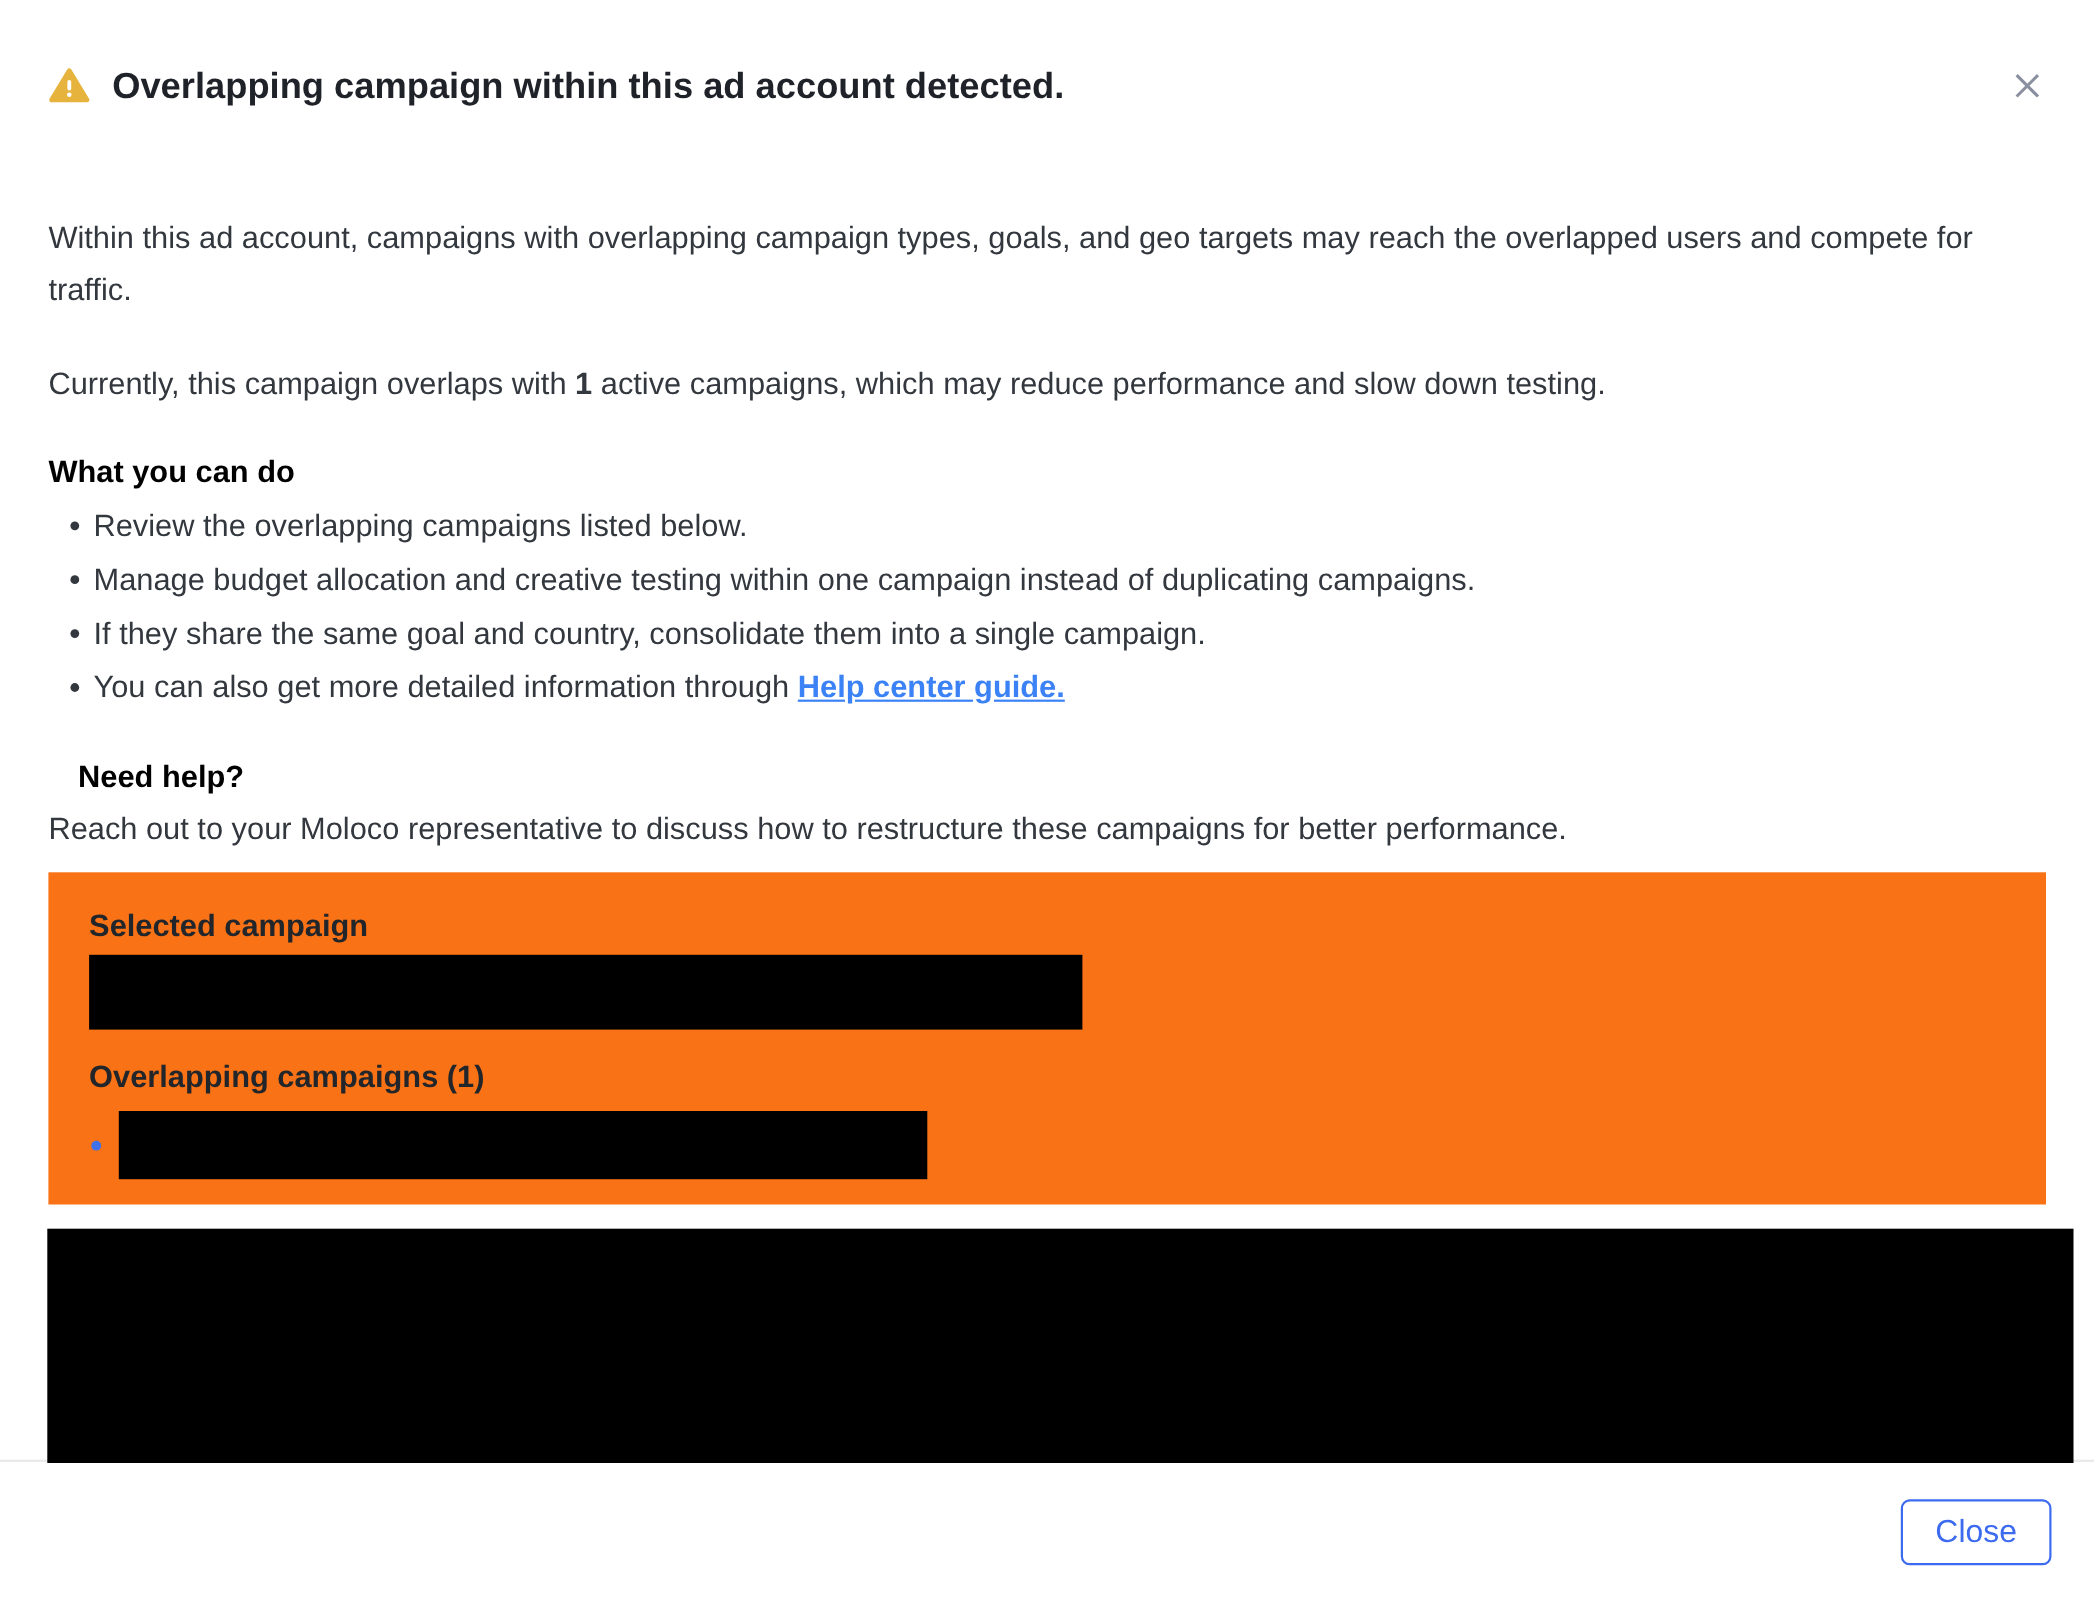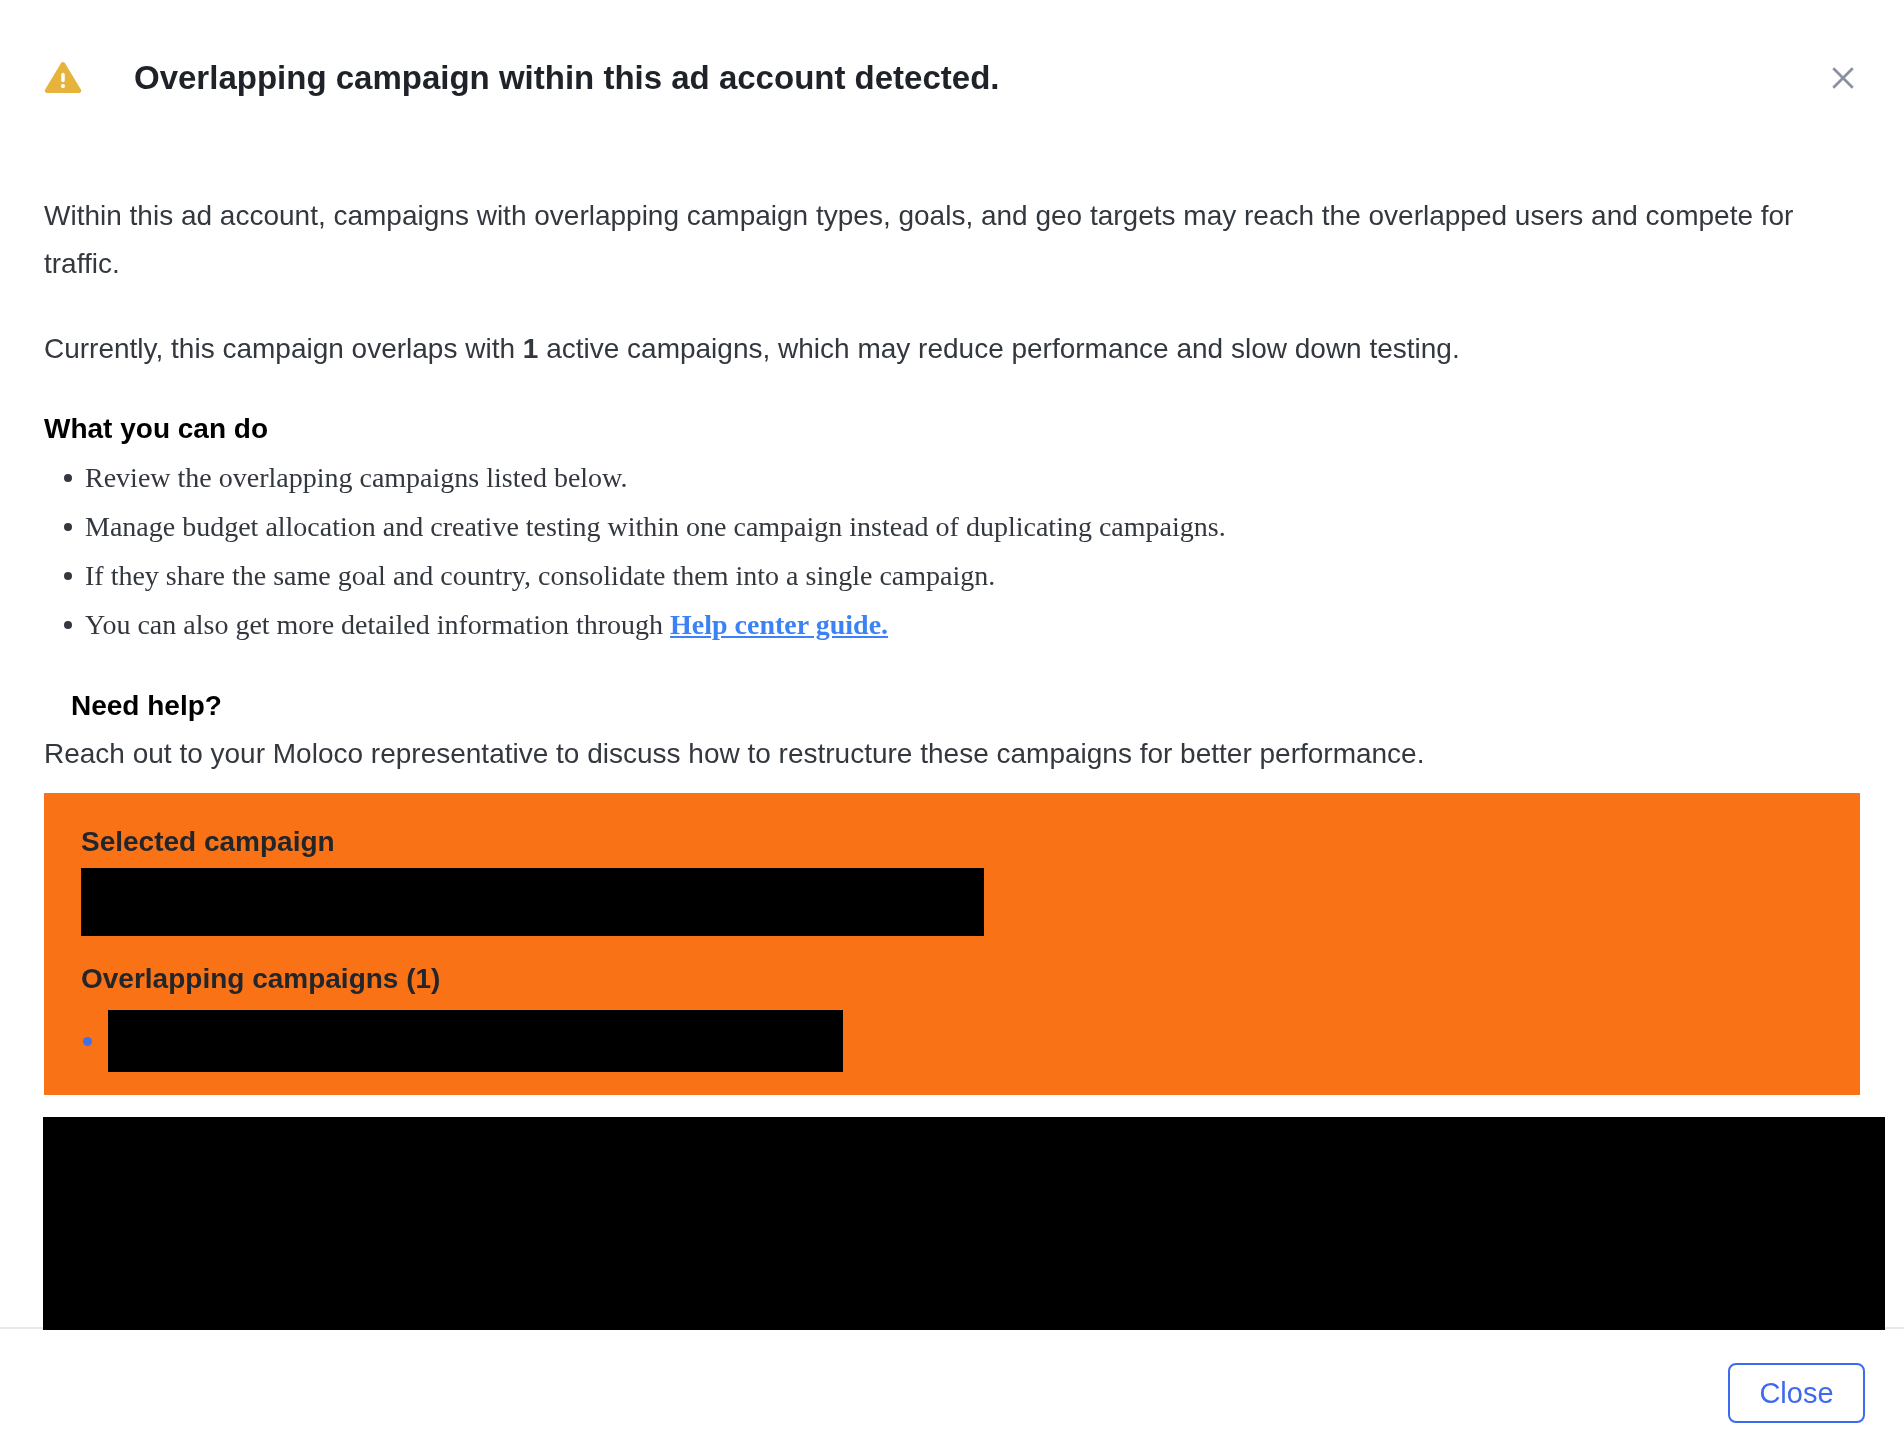"Overlapping campaign within this ad" .modal-header { gap: 32px -> none }
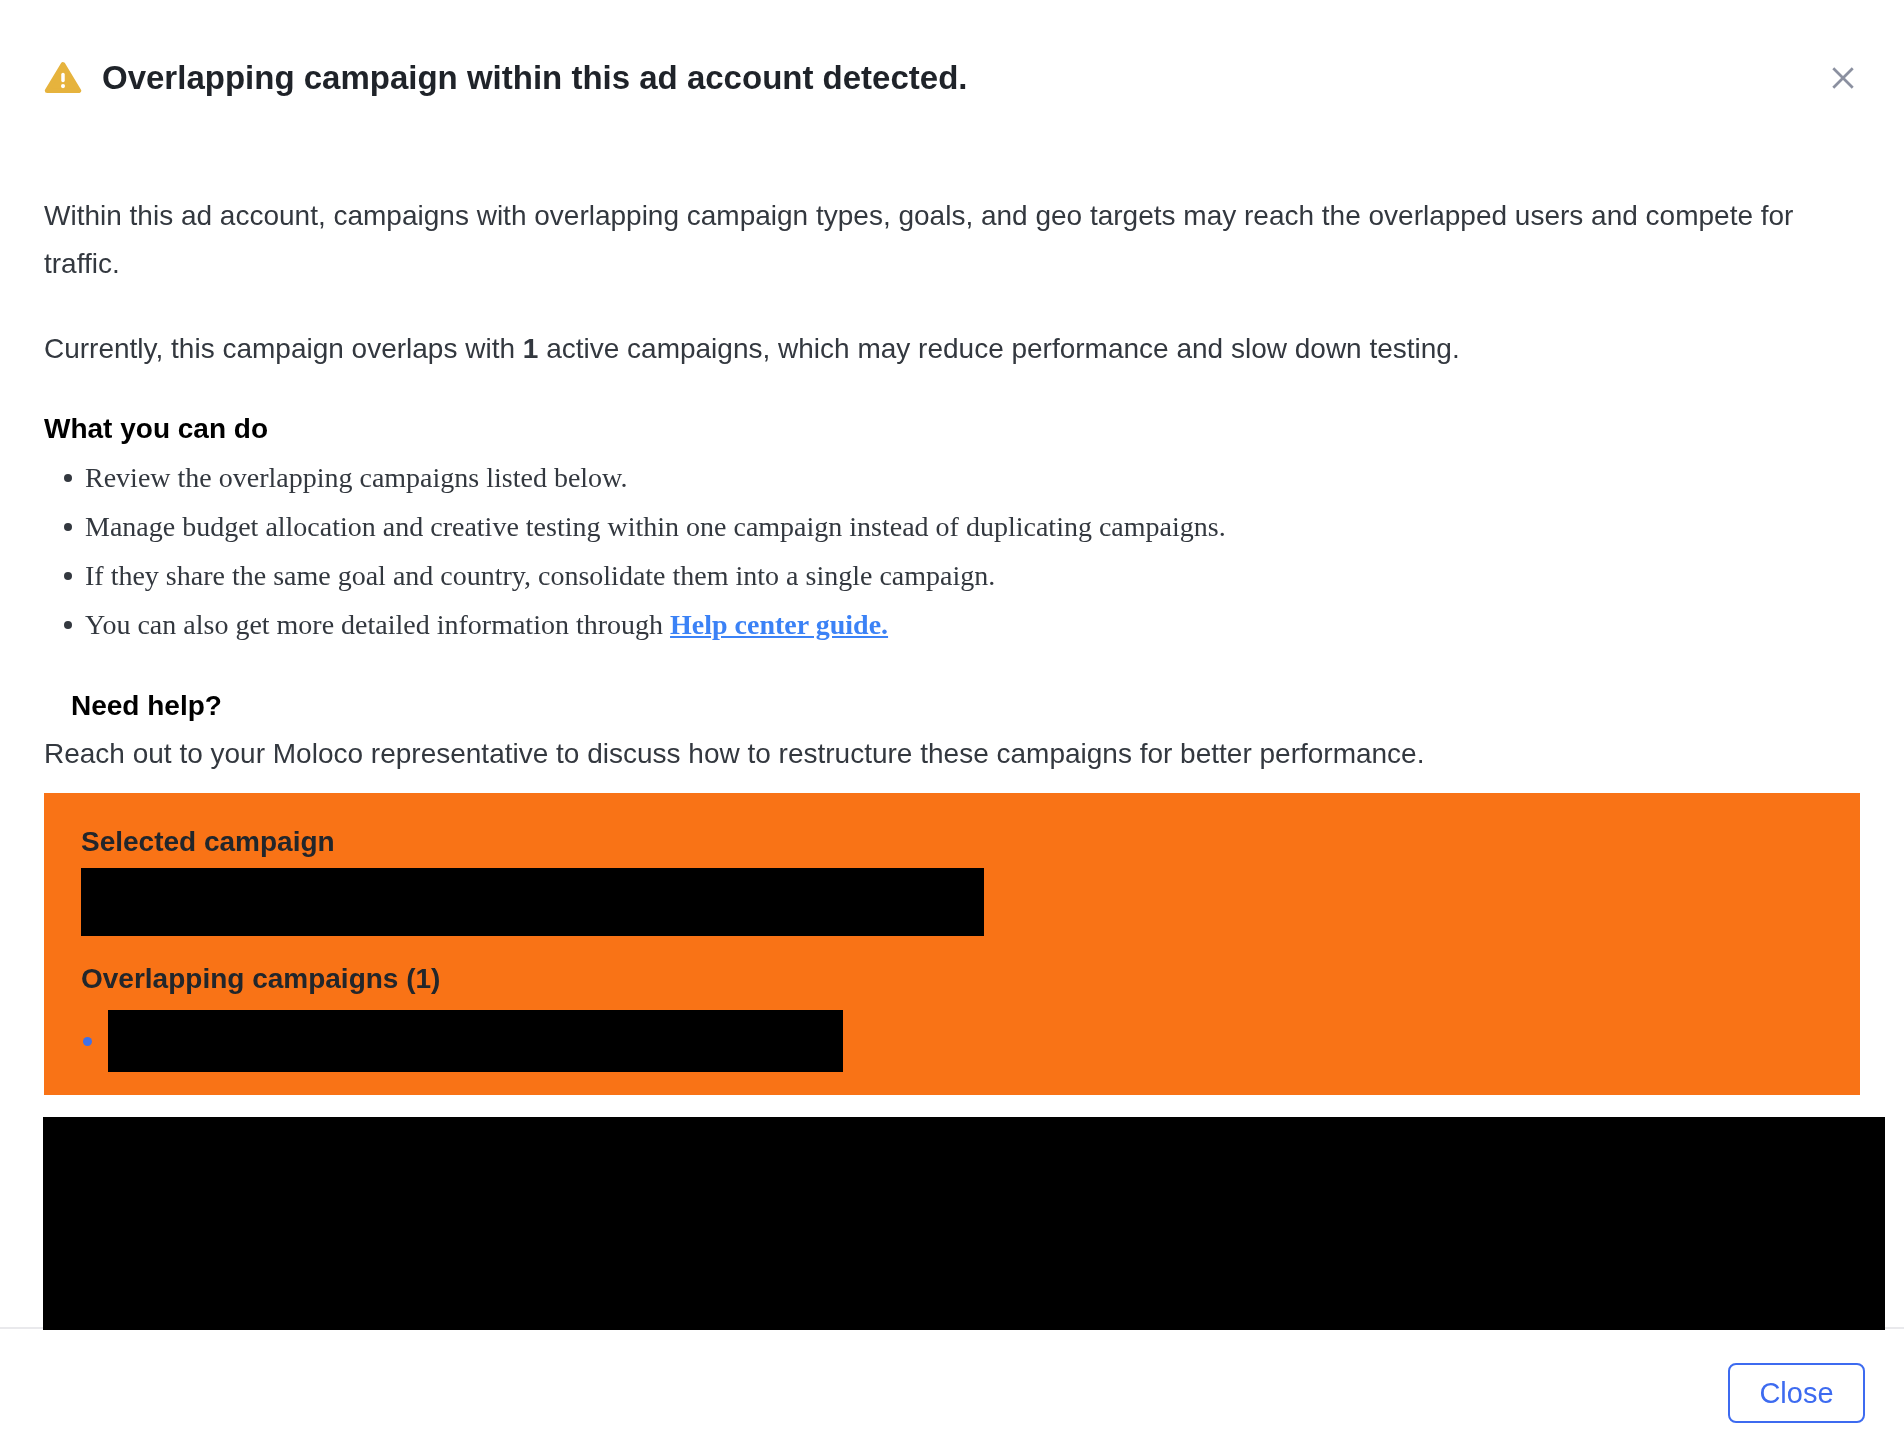"Review the overlapping campaigns listed" .bullet-list { font-family: Liberation Serif, serif -> none }
